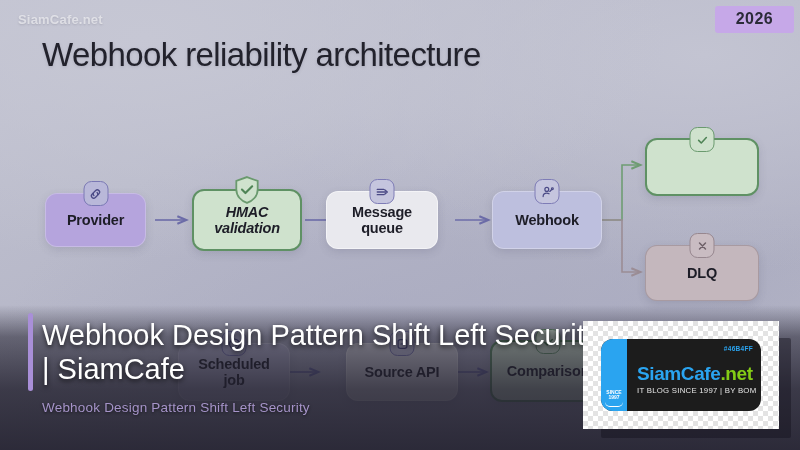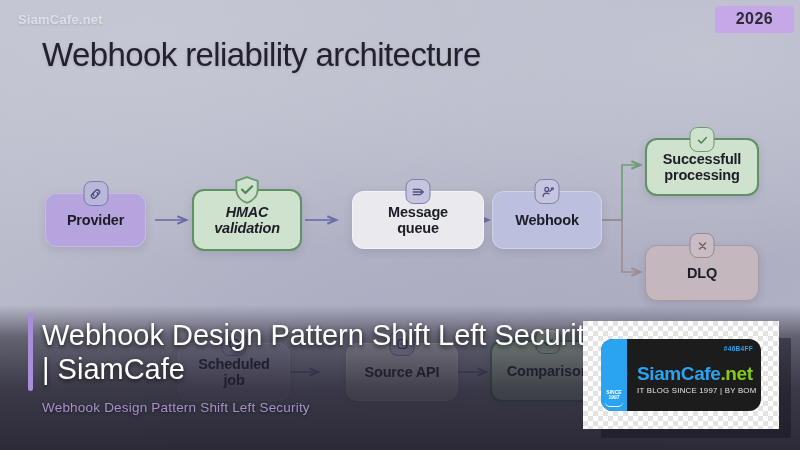"Successfull" span.lbl { html: <span>Successfull<br>processing</span> -> none }
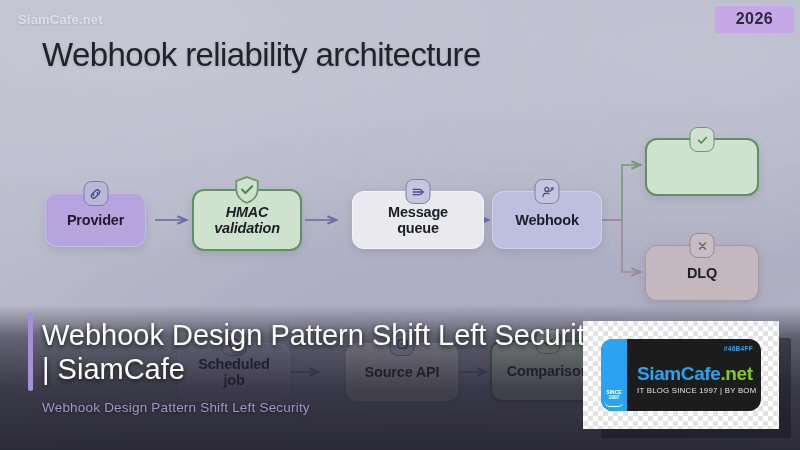"Message" div.node { left: 352px -> 326px; width: 132px -> 112px }
